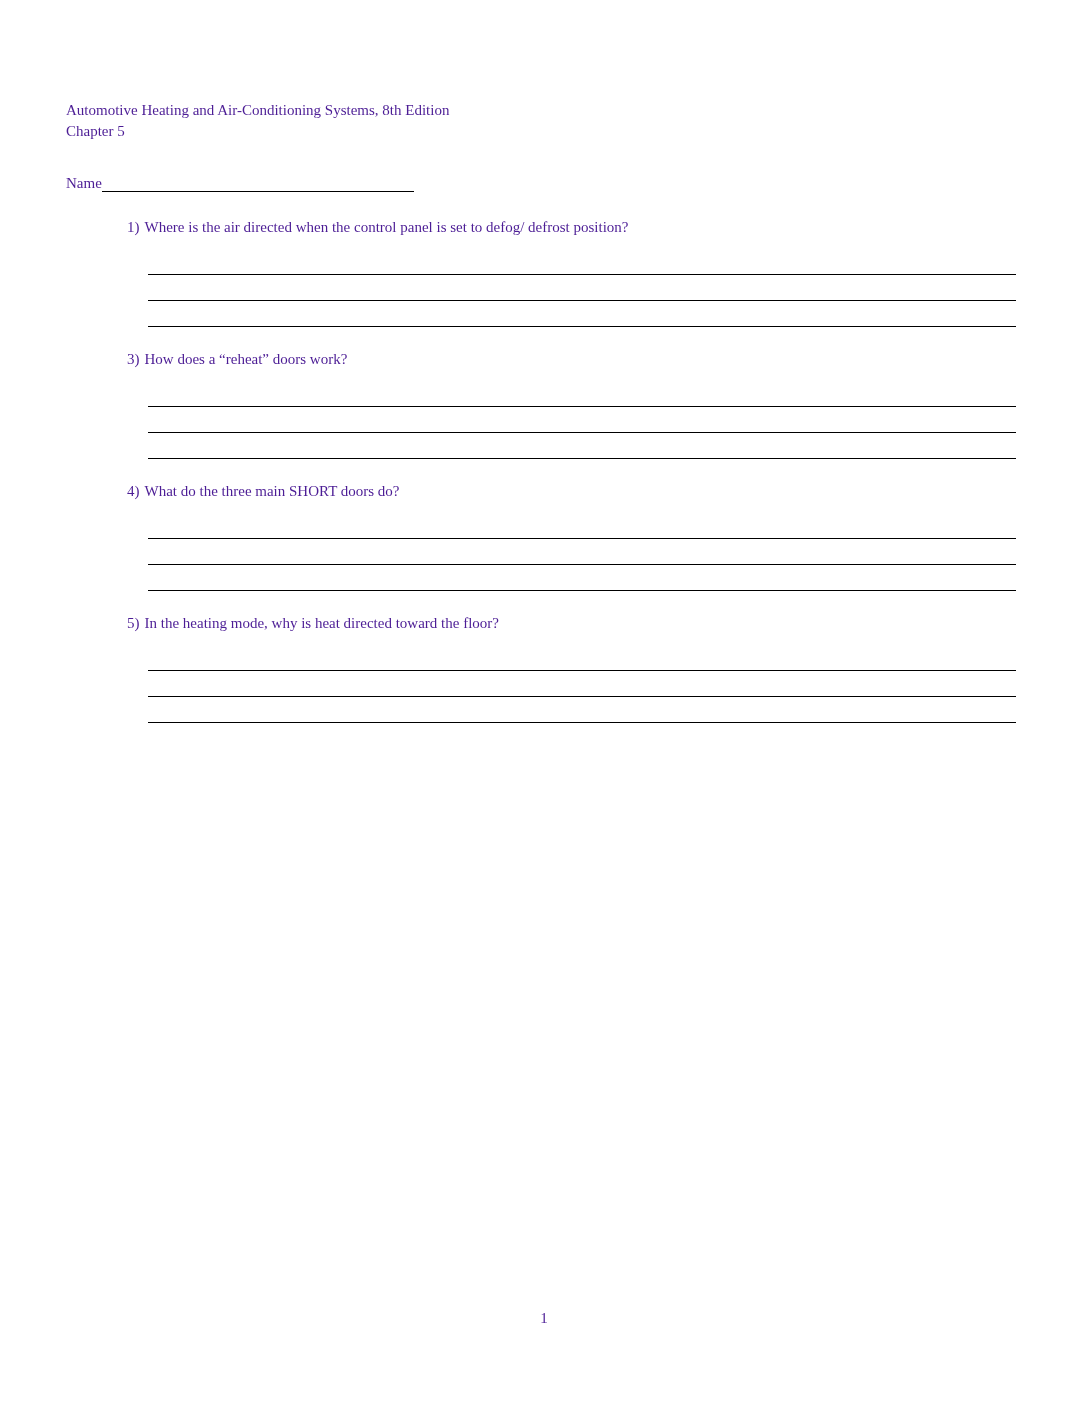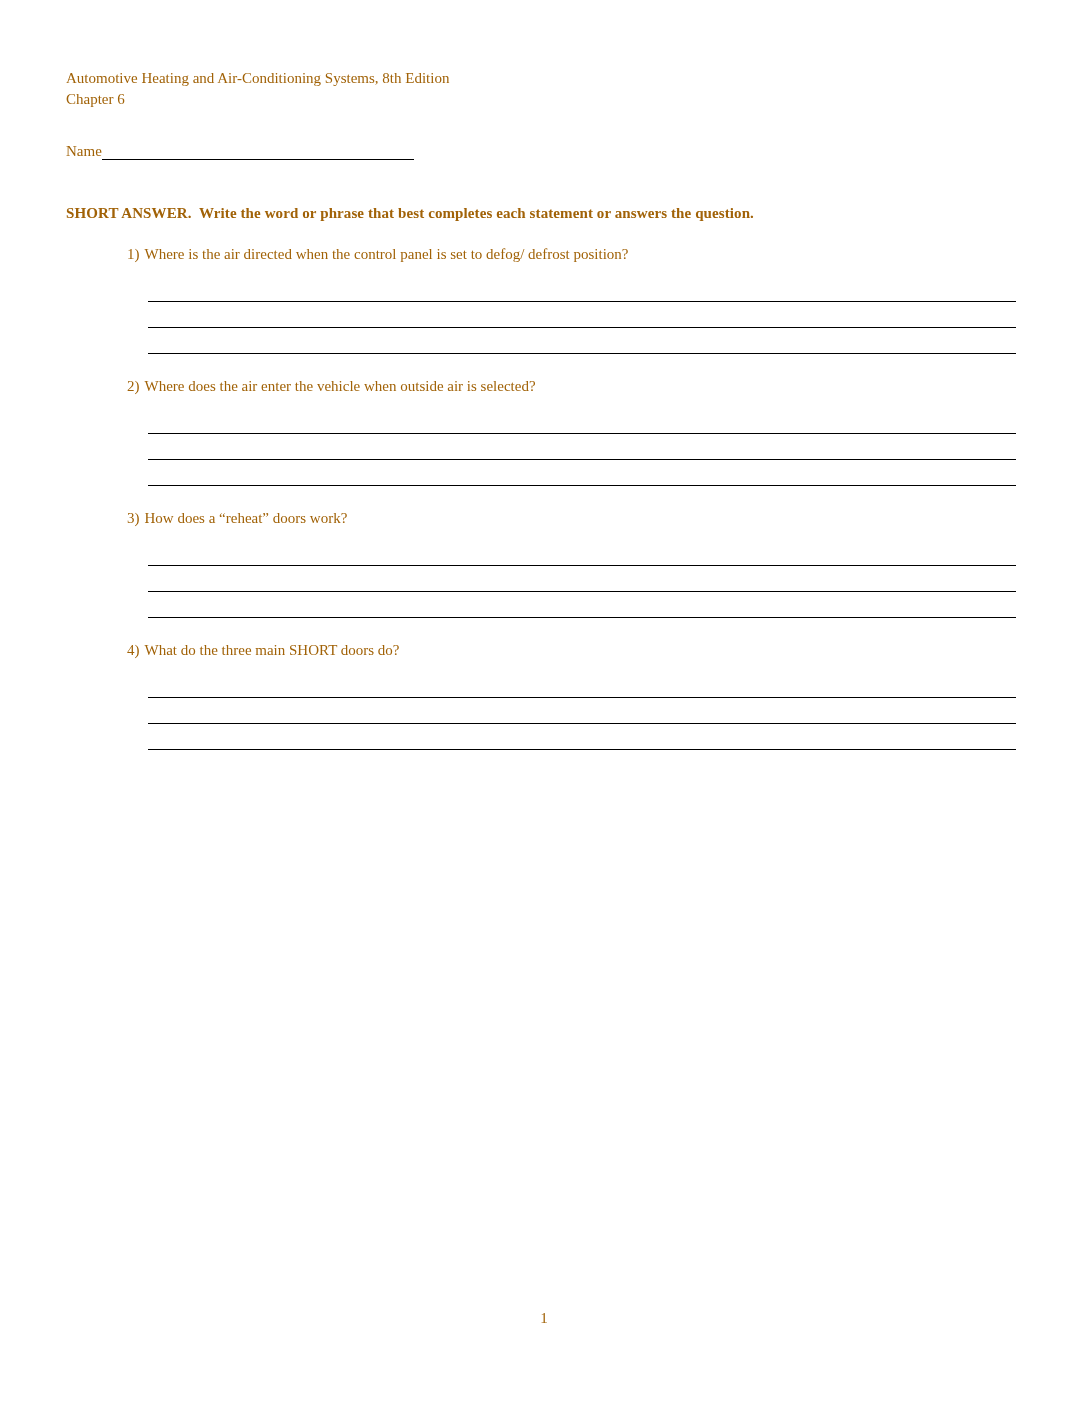"Automotive Heating and Air-Conditioning" .page { color: #a16207 -> #4c1d95; padding: 68px 72px 0 66px -> 100px 72px 0 66px }
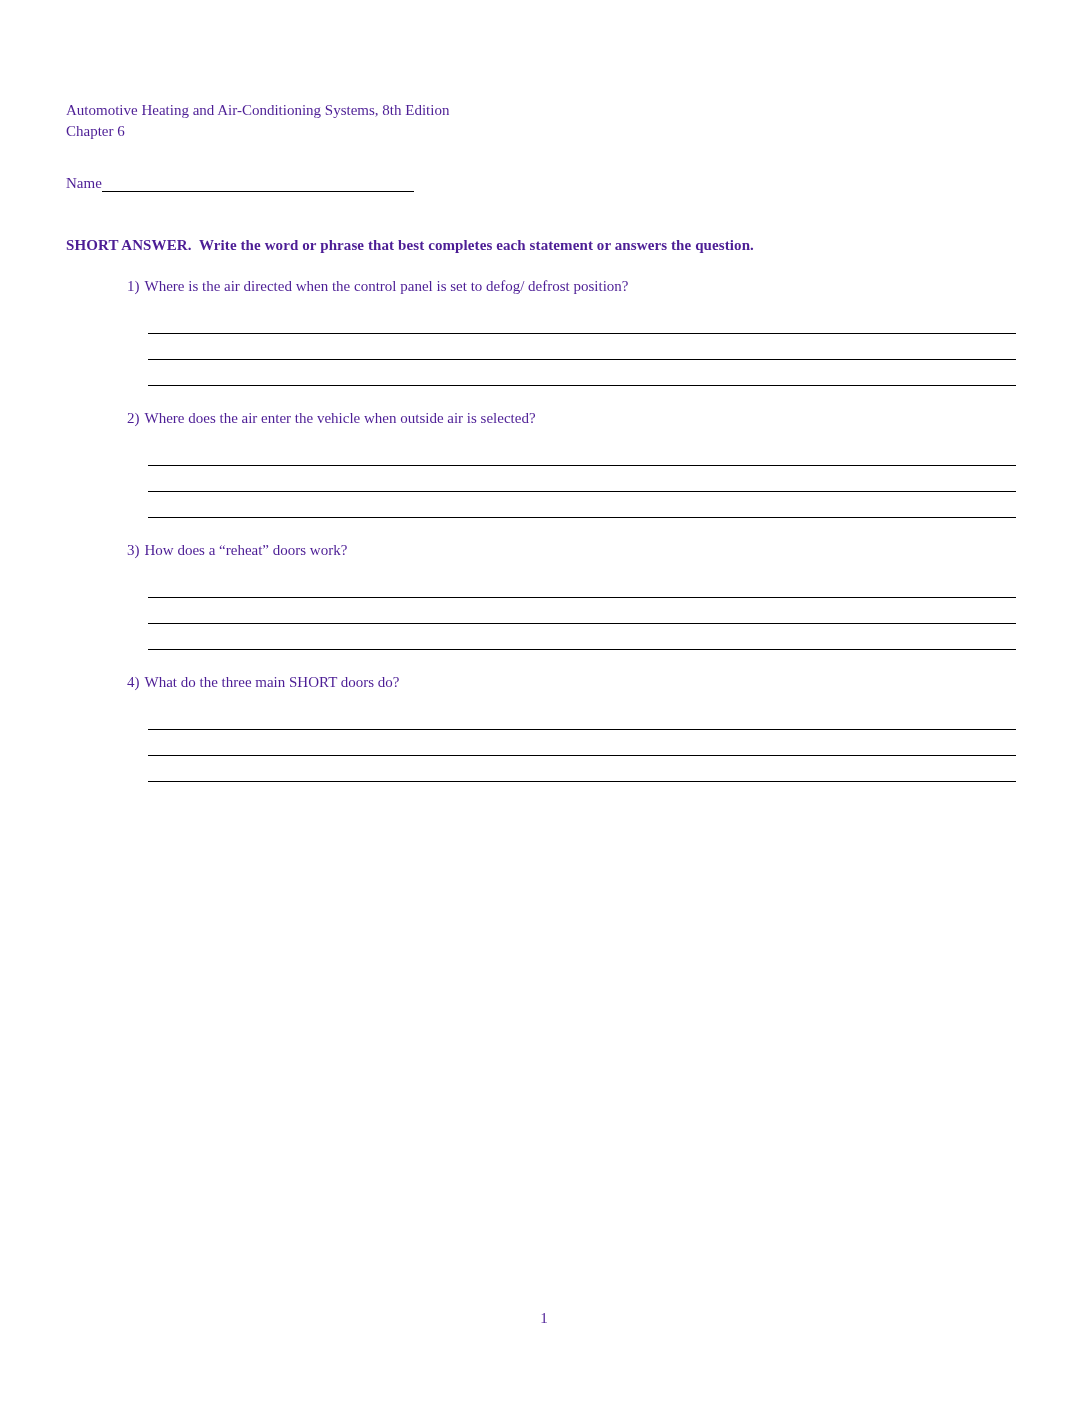"Chapter 6" div.doc-chapter { text: 6 -> 5 }
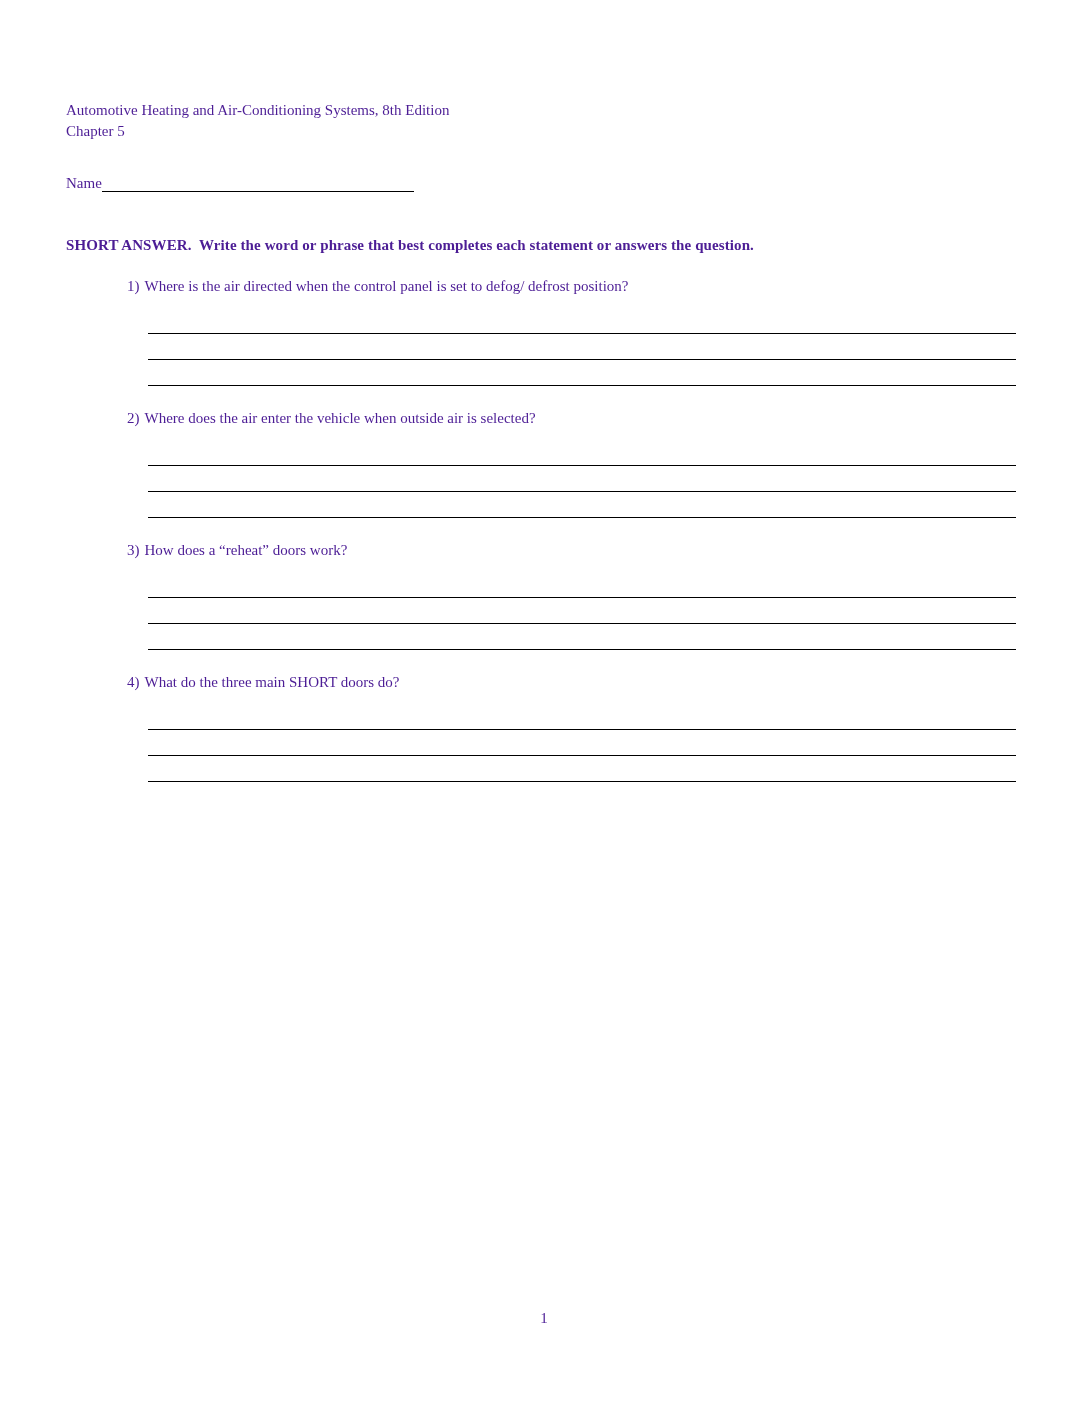"SHORT ANSWER. Write the word" div.section-heading { html: <div>SHORT ANSWER. Write the word or phrase that best completes each statement or answers the question.</div> -> none }
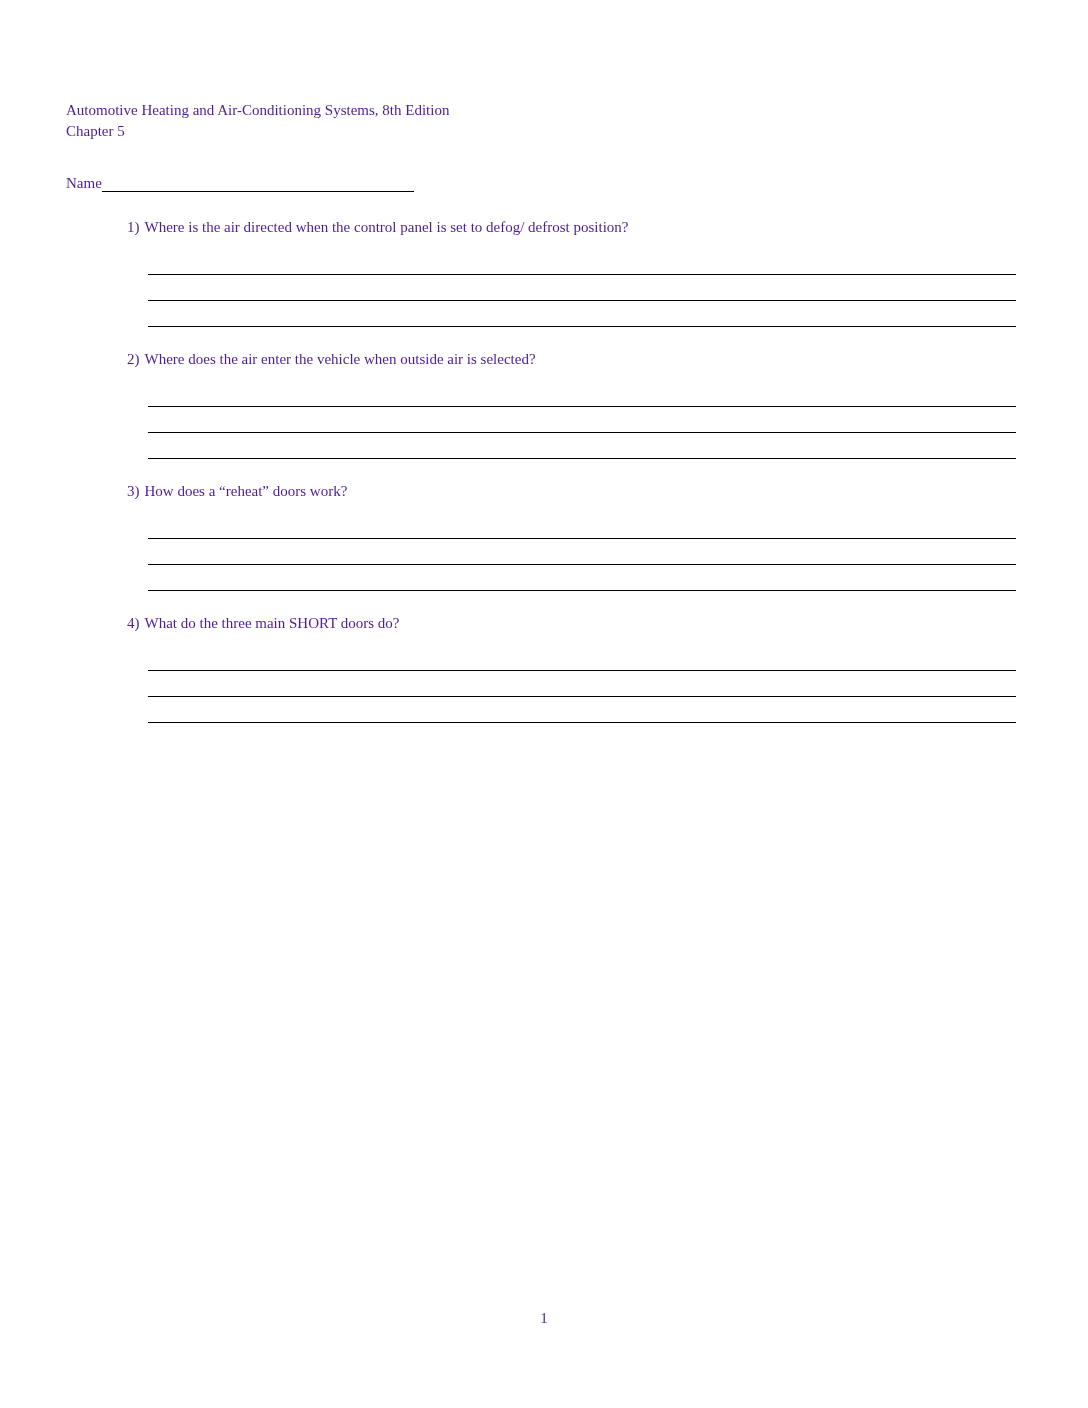"2) Where does the air" div.question-block { html: <div> <div><span>2)</span><span>Where does the air enter the vehicle when outside air is selected?</span></div> <div> <div></div> <div></div> <div></div> </div> </div> -> none }
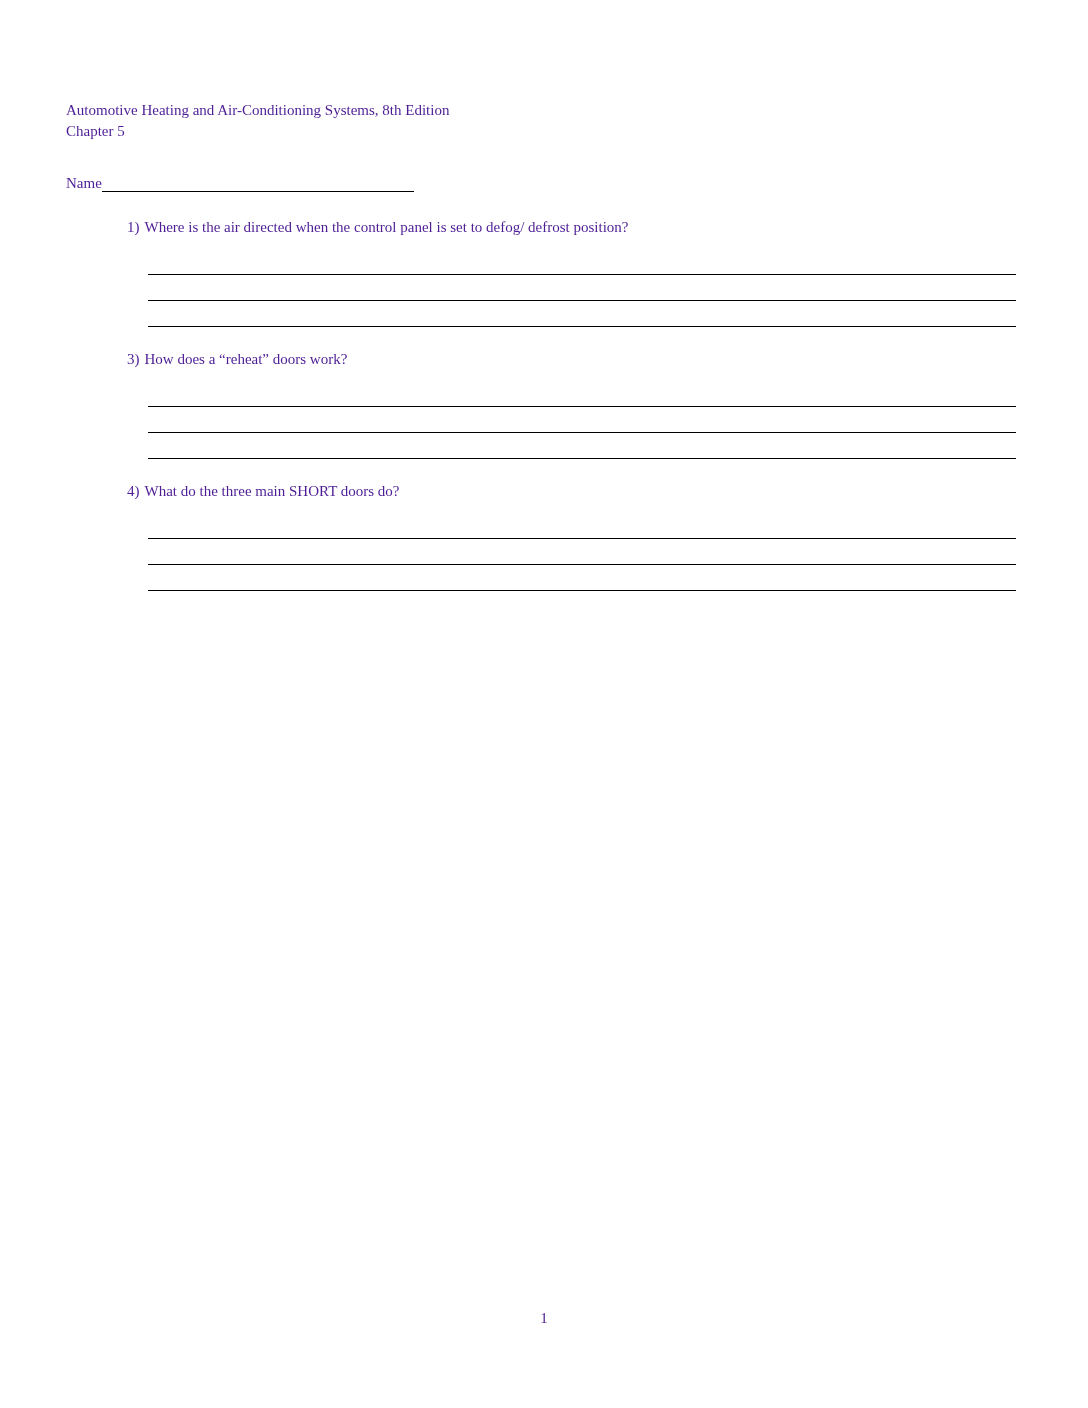"5) In the heating mode," div.question-block { html: none -> <div> <div><span>5)</span><span>In the heating mode, why is heat directed toward the floor?</span></div> <div> <div></div> <div></div> <div></div> </div> </div> }
